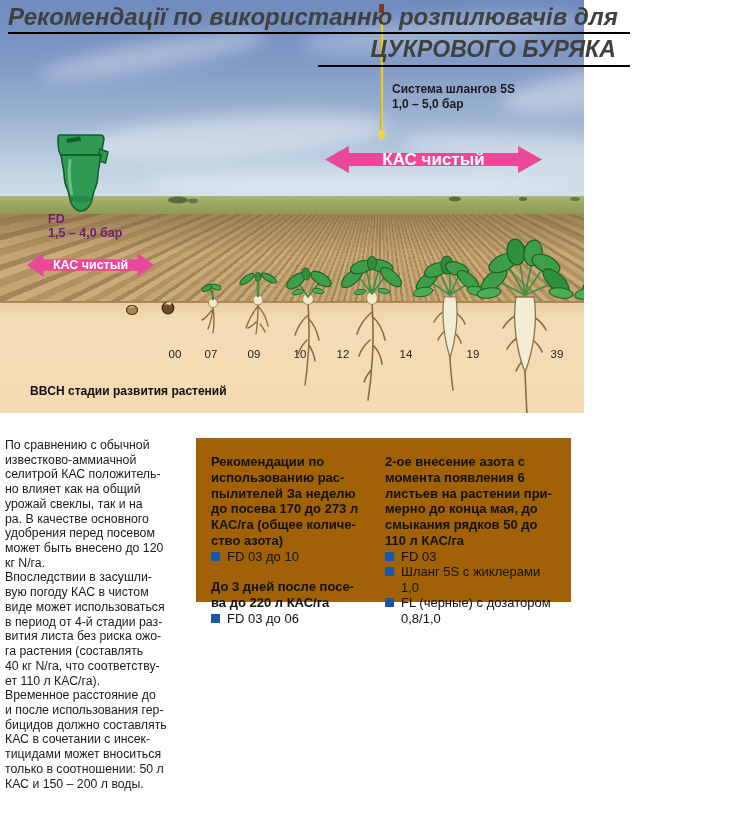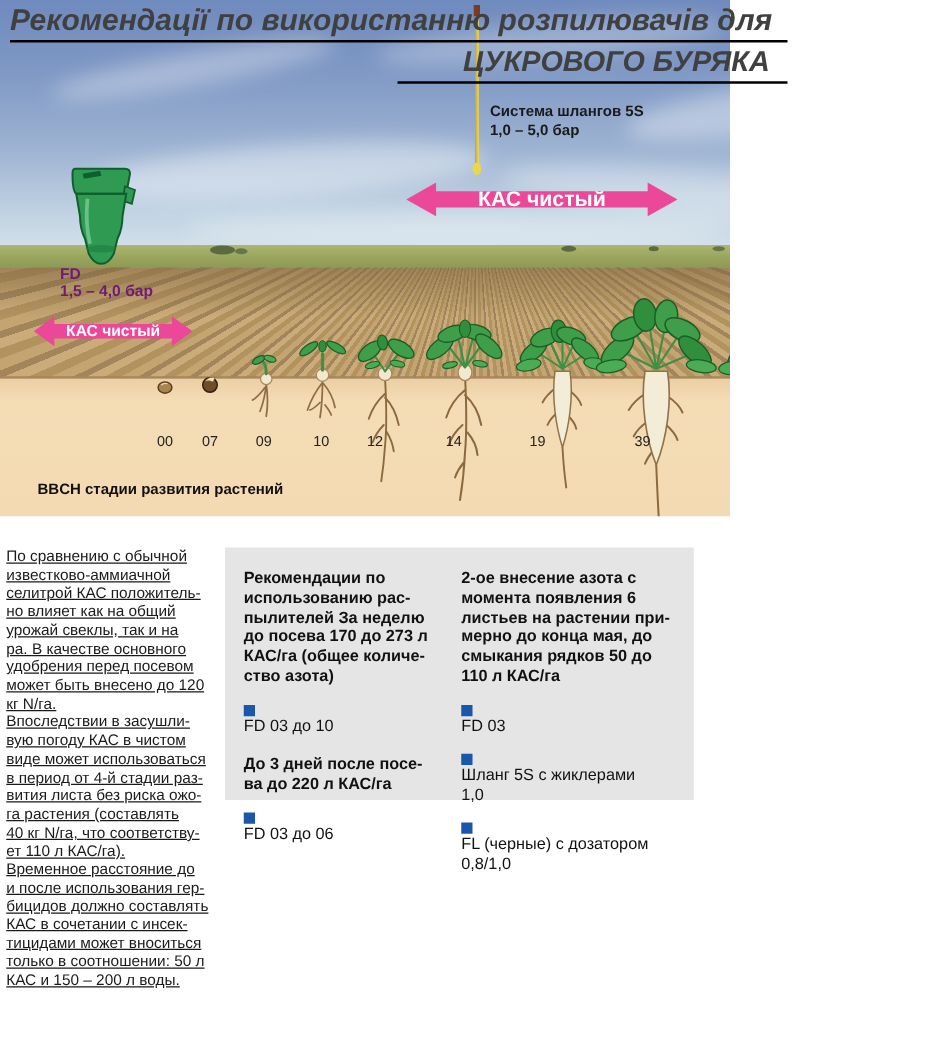"00" .stage-label { margin-left: none -> 43px }
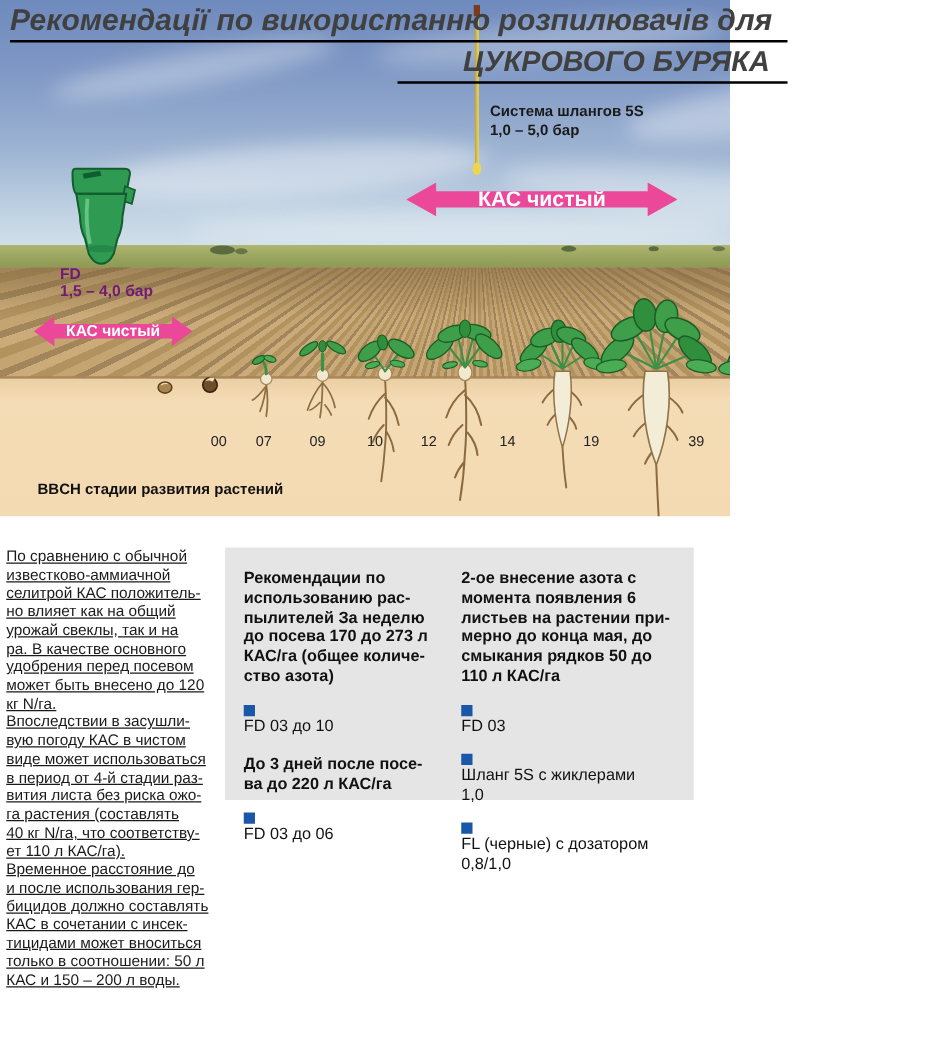"По сравнению с обычной" .left-col .line { text-decoration: underline -> none }
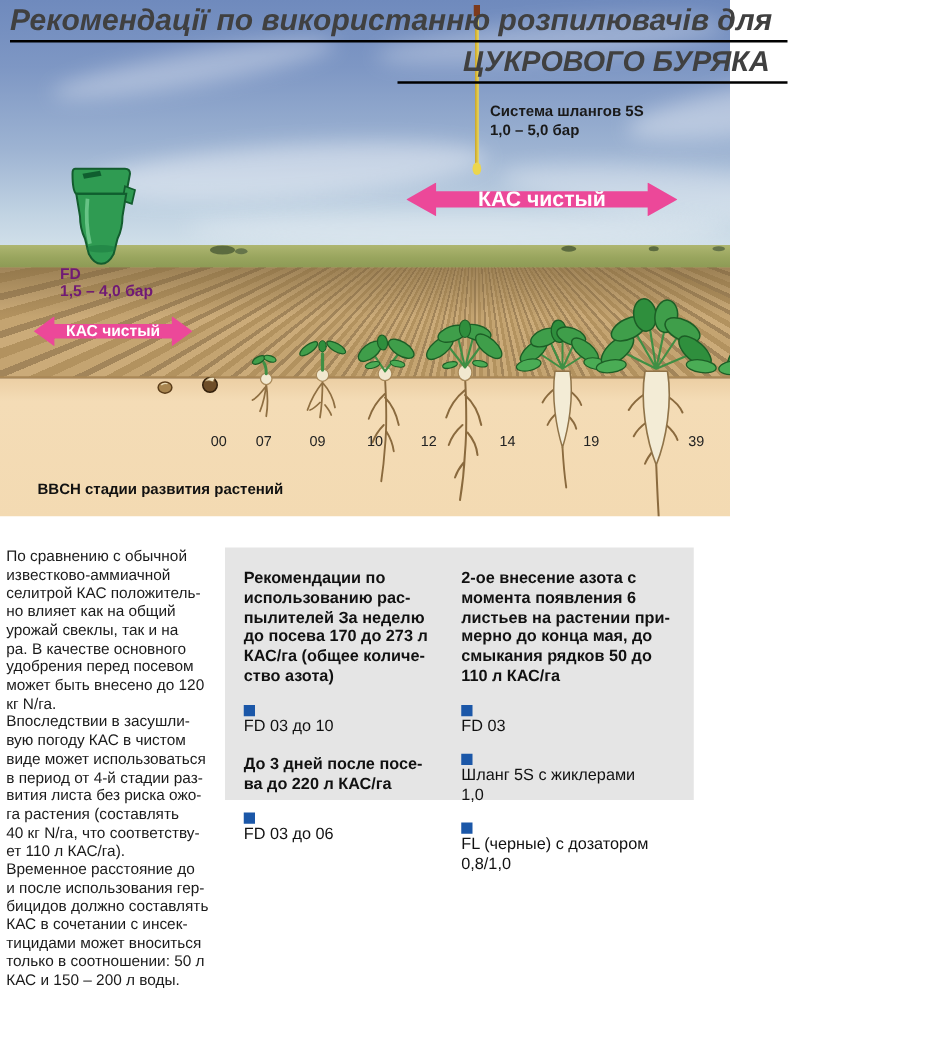"Рекомендации по" .info-box { background: #e5e5e5 -> #a16207; height: 202px -> 164px; left: 180px -> 196px }
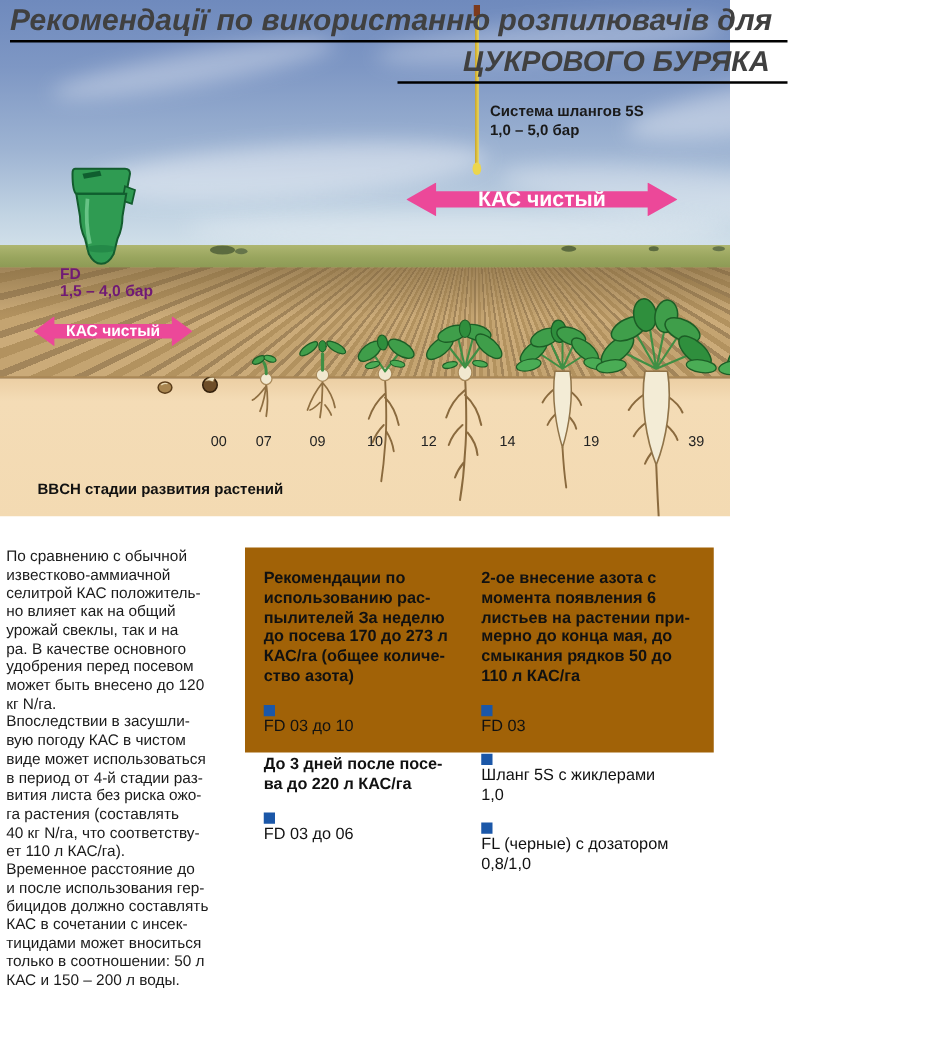"FD 03 до 10" .bullet-row { flex-direction: column -> none; margin-top: 12px -> 0 }
